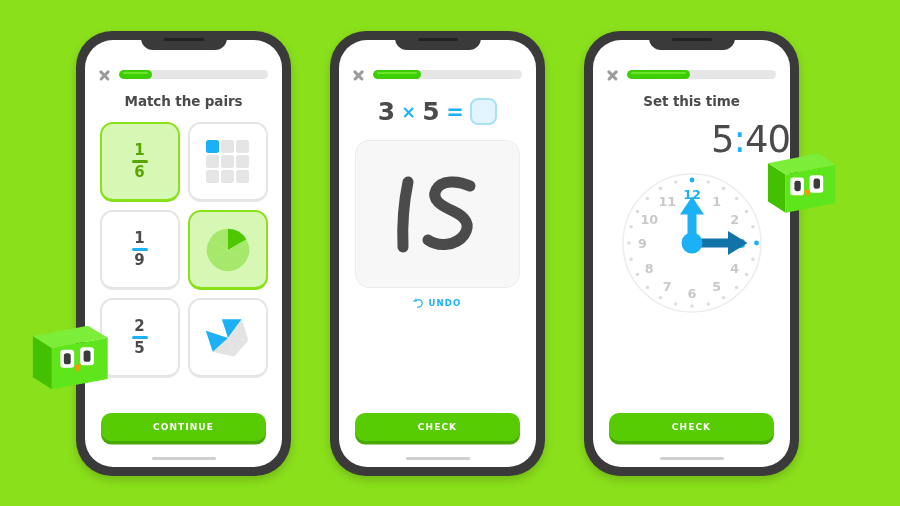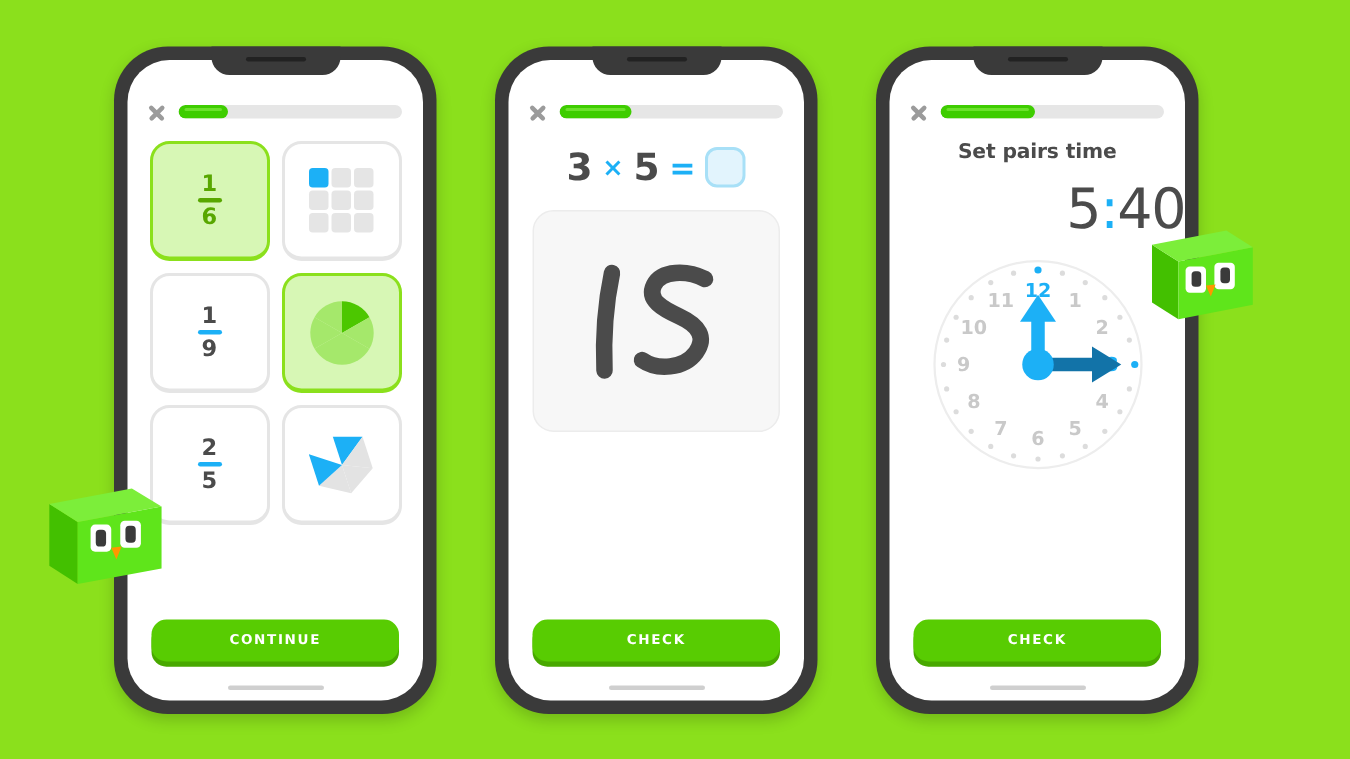"Match the pairs" div.title { html: none -> <div>Match the pairs</div> }
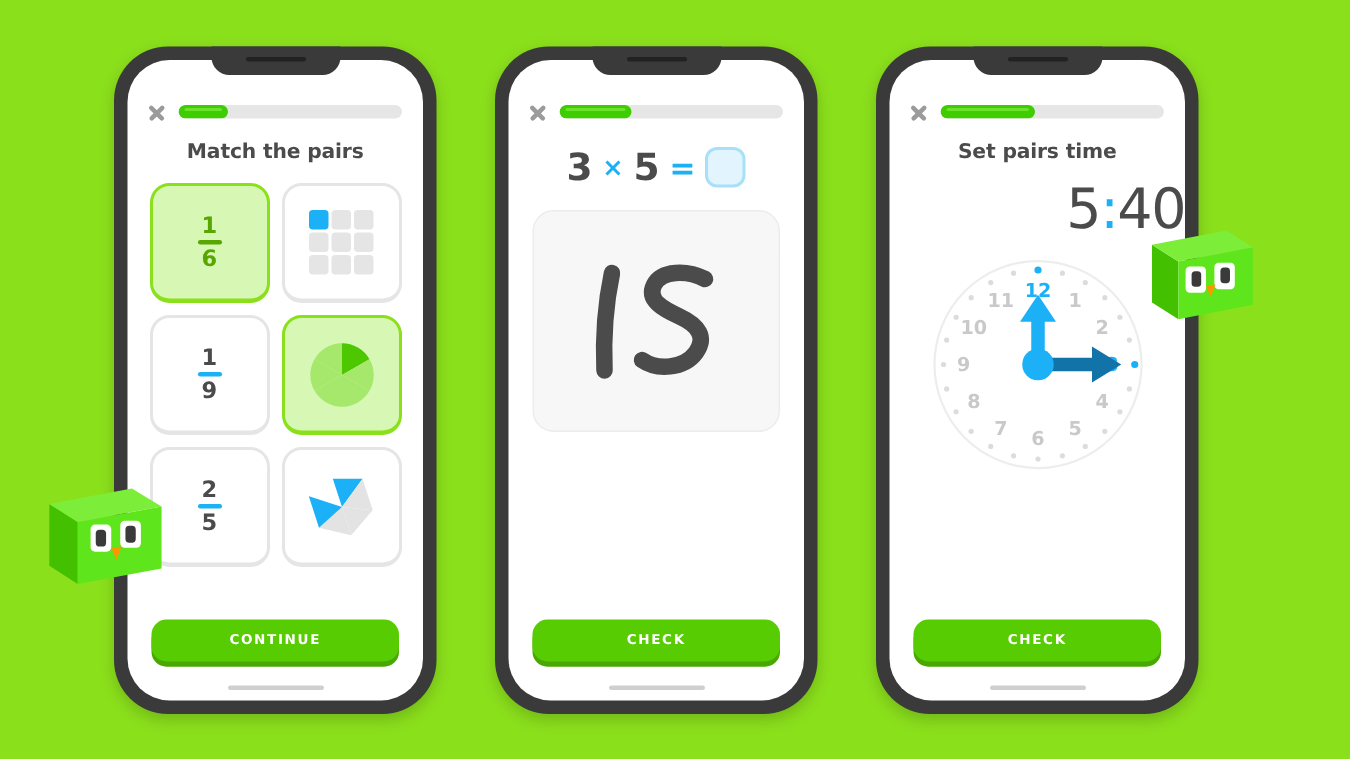"Set pairs time" div.title { text: pairs -> this }
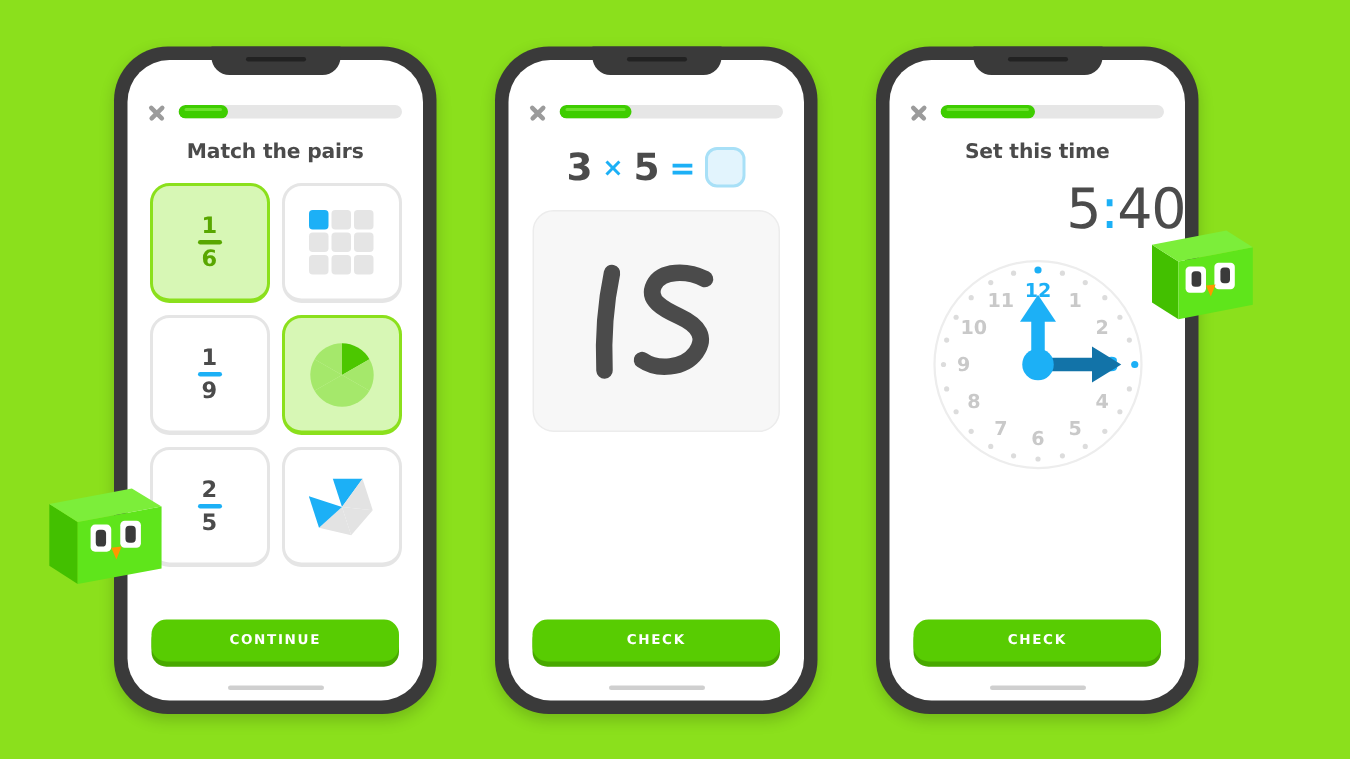"UNDO" div.undo { html: none -> <div> <svg> <path></path> <path></path> </svg> <span>UNDO</span> </div> }
